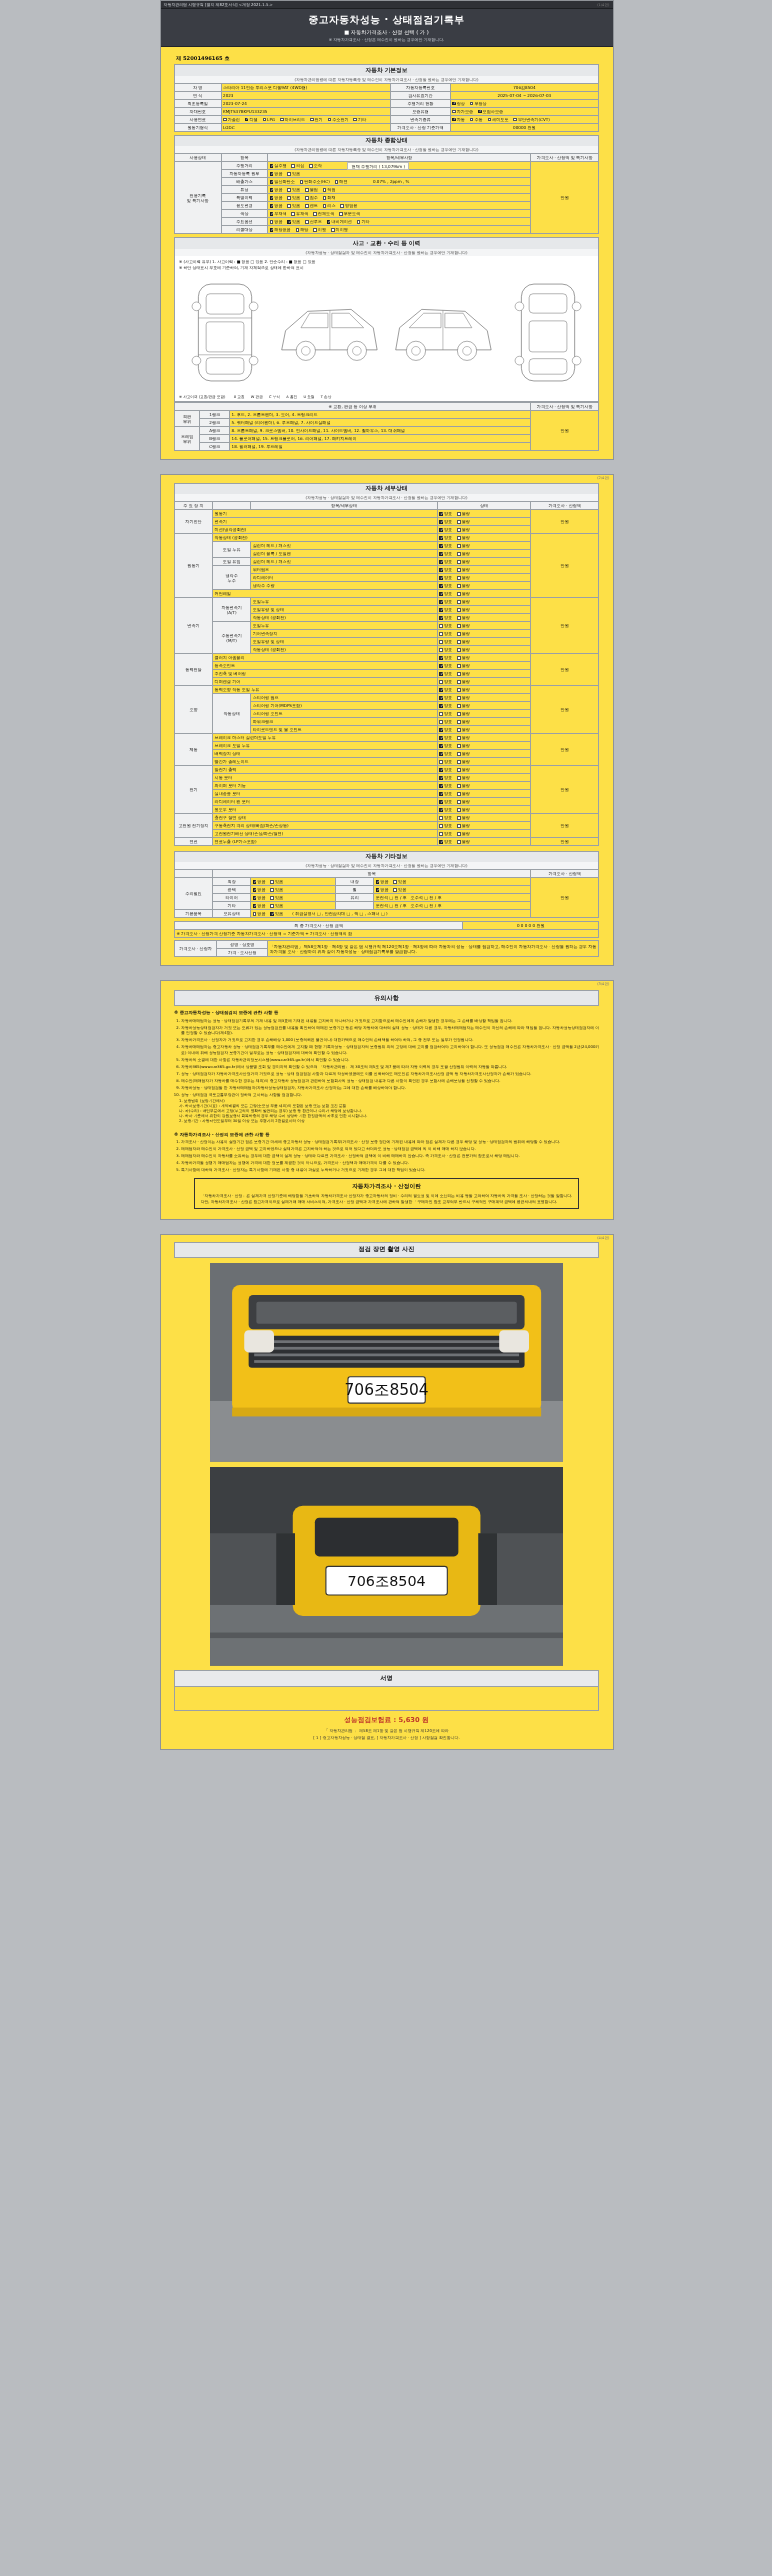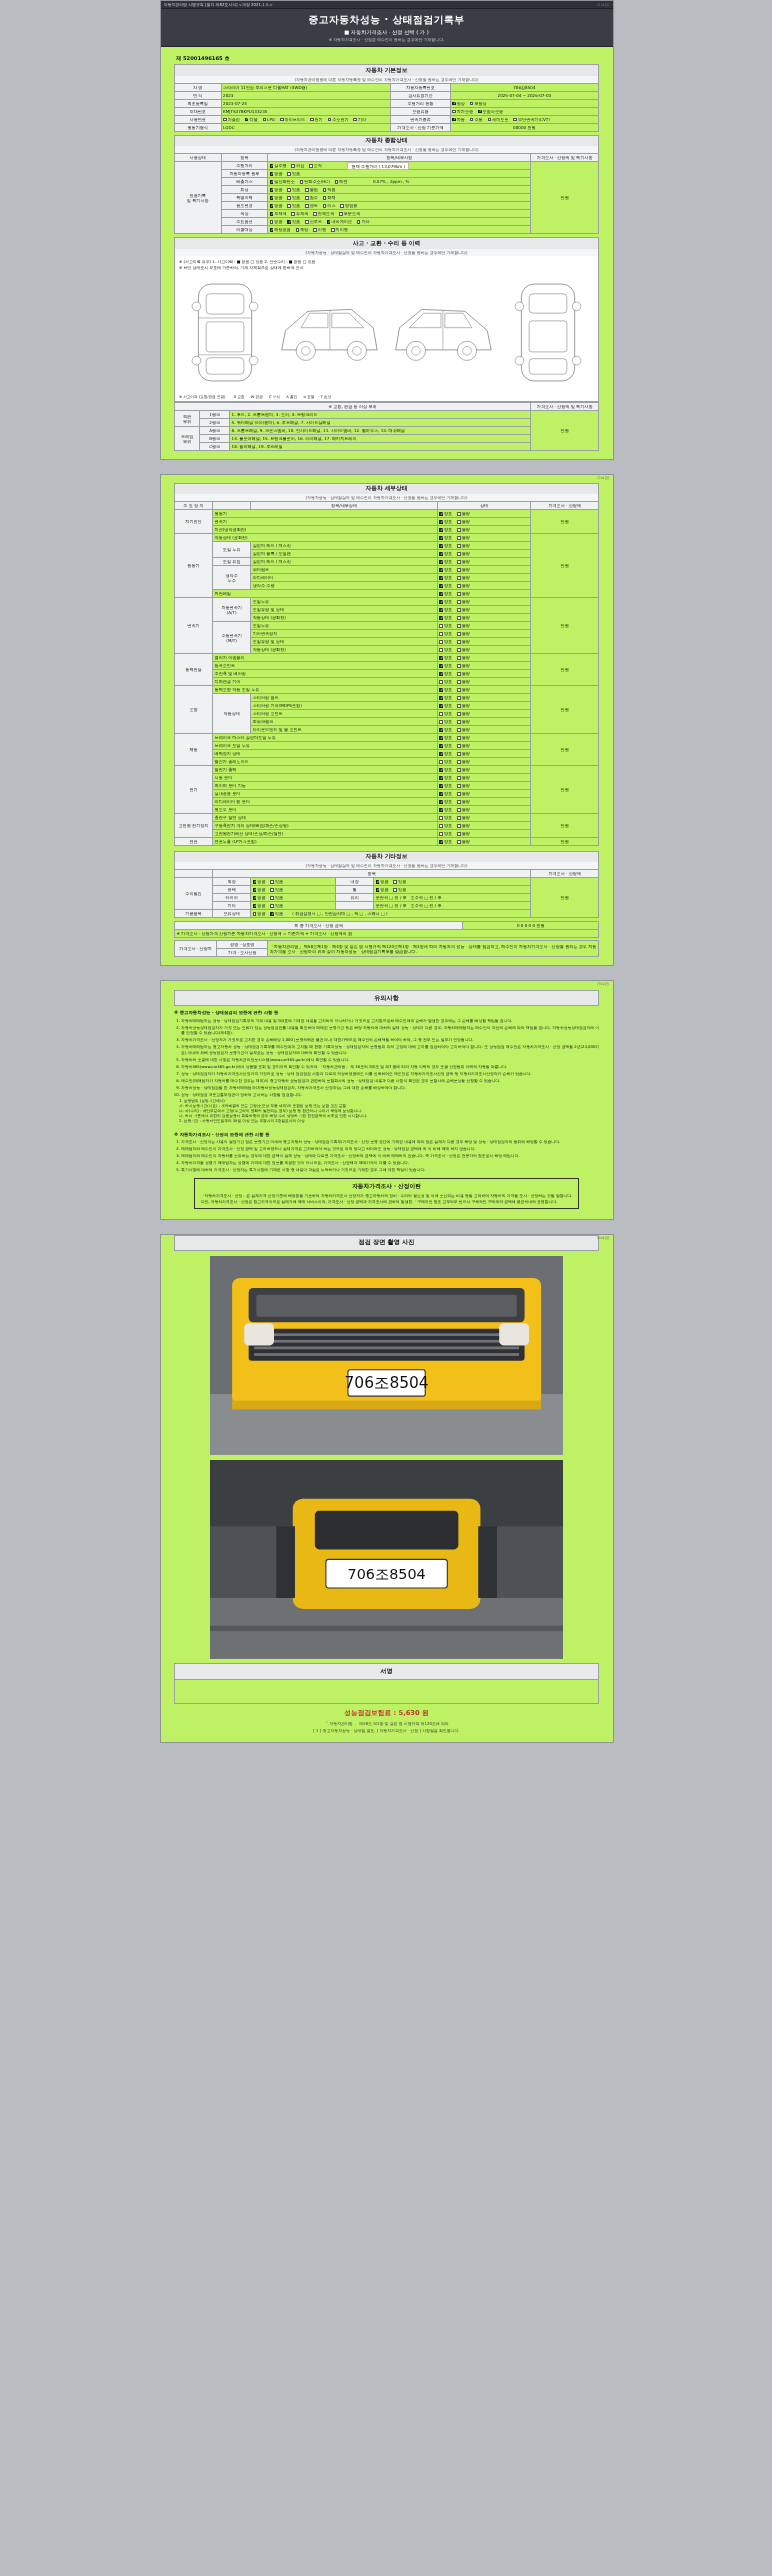"중고자동차성능 · 상태점검기록부" .page { background: #bef264 -> #fde047 }
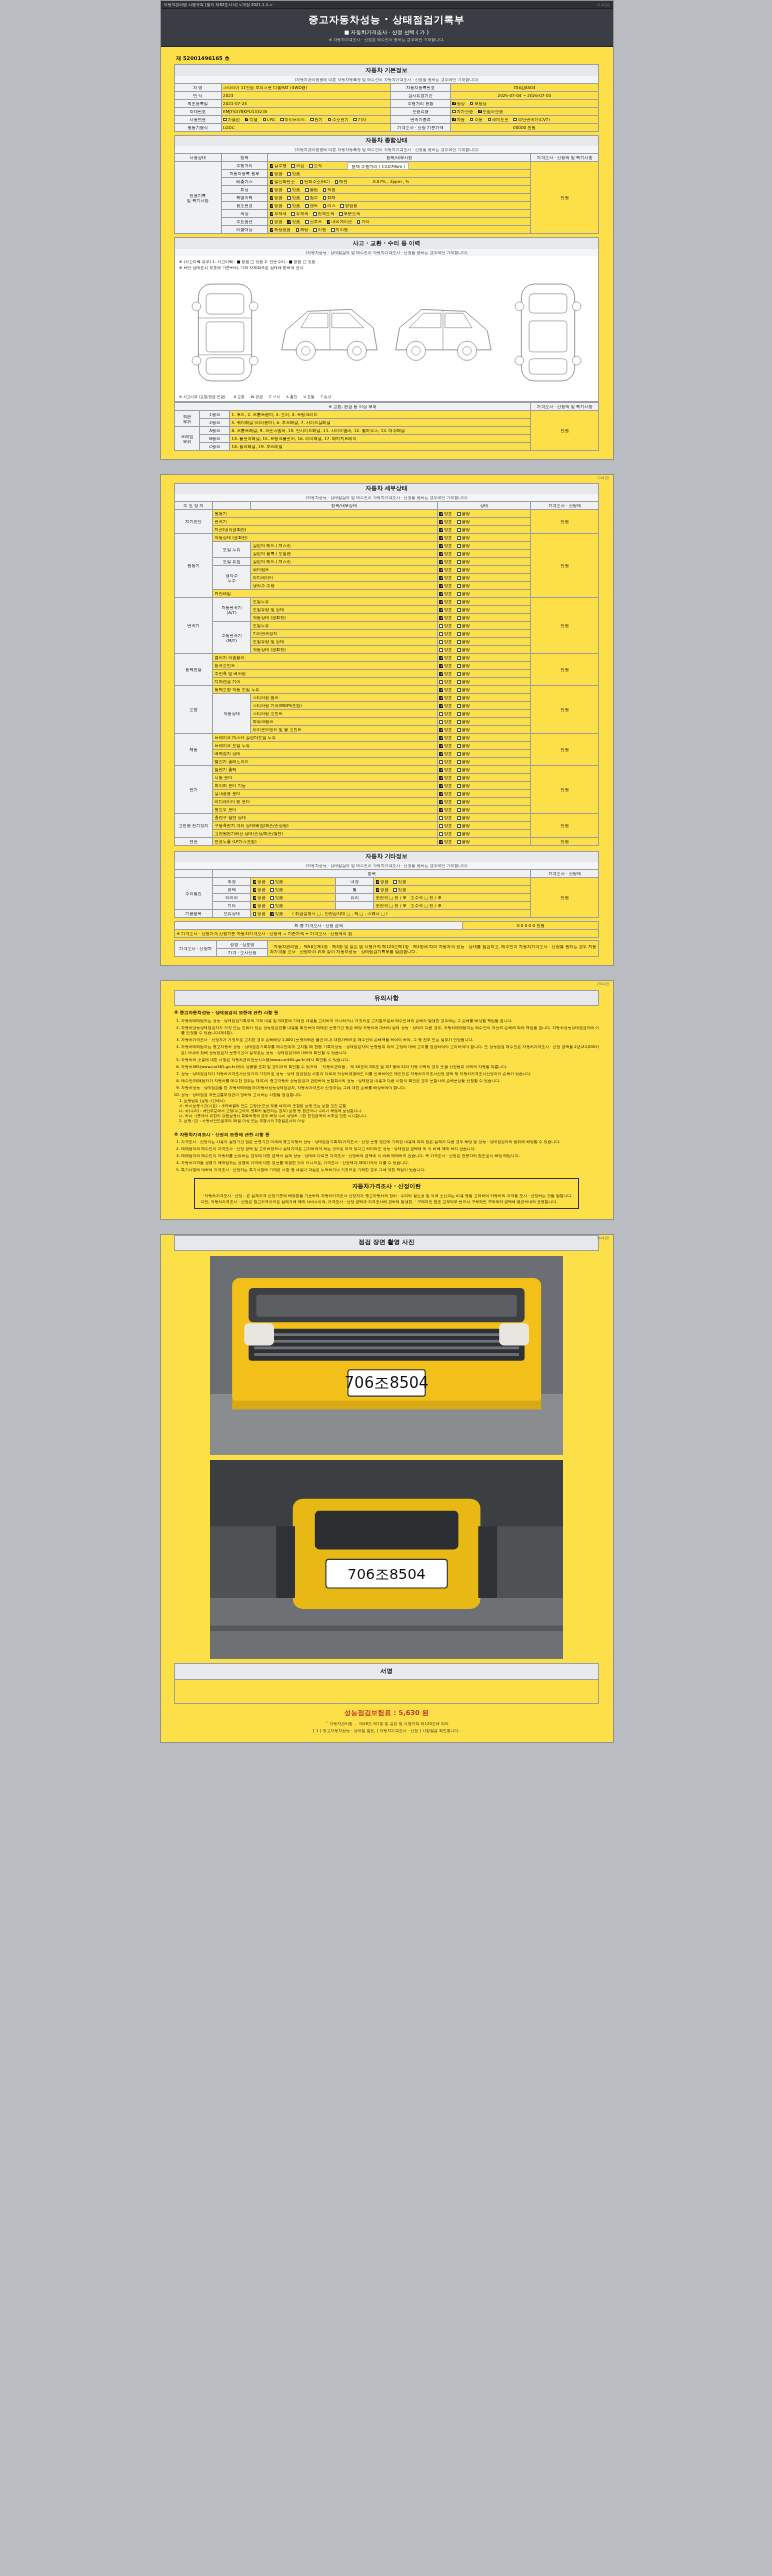"706조8504" div.page-inner { margin-top: none -> 7px }
